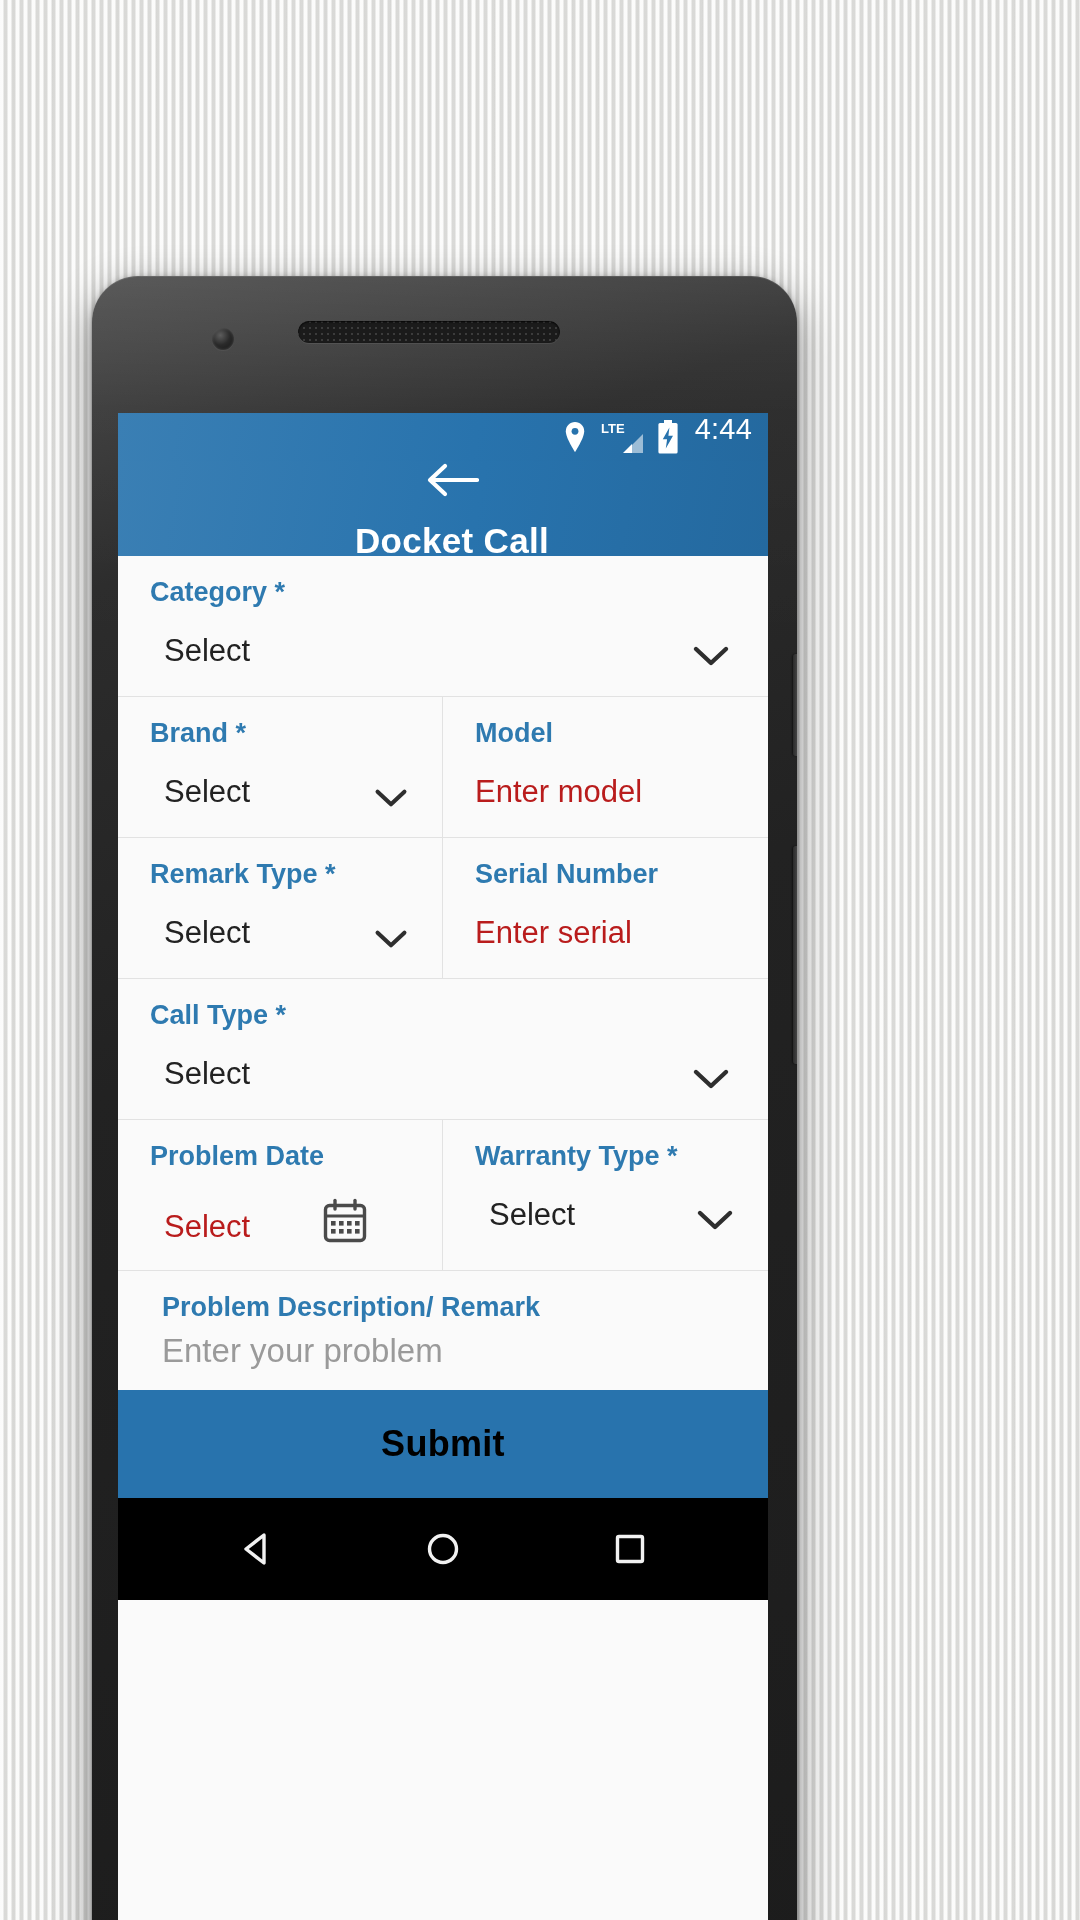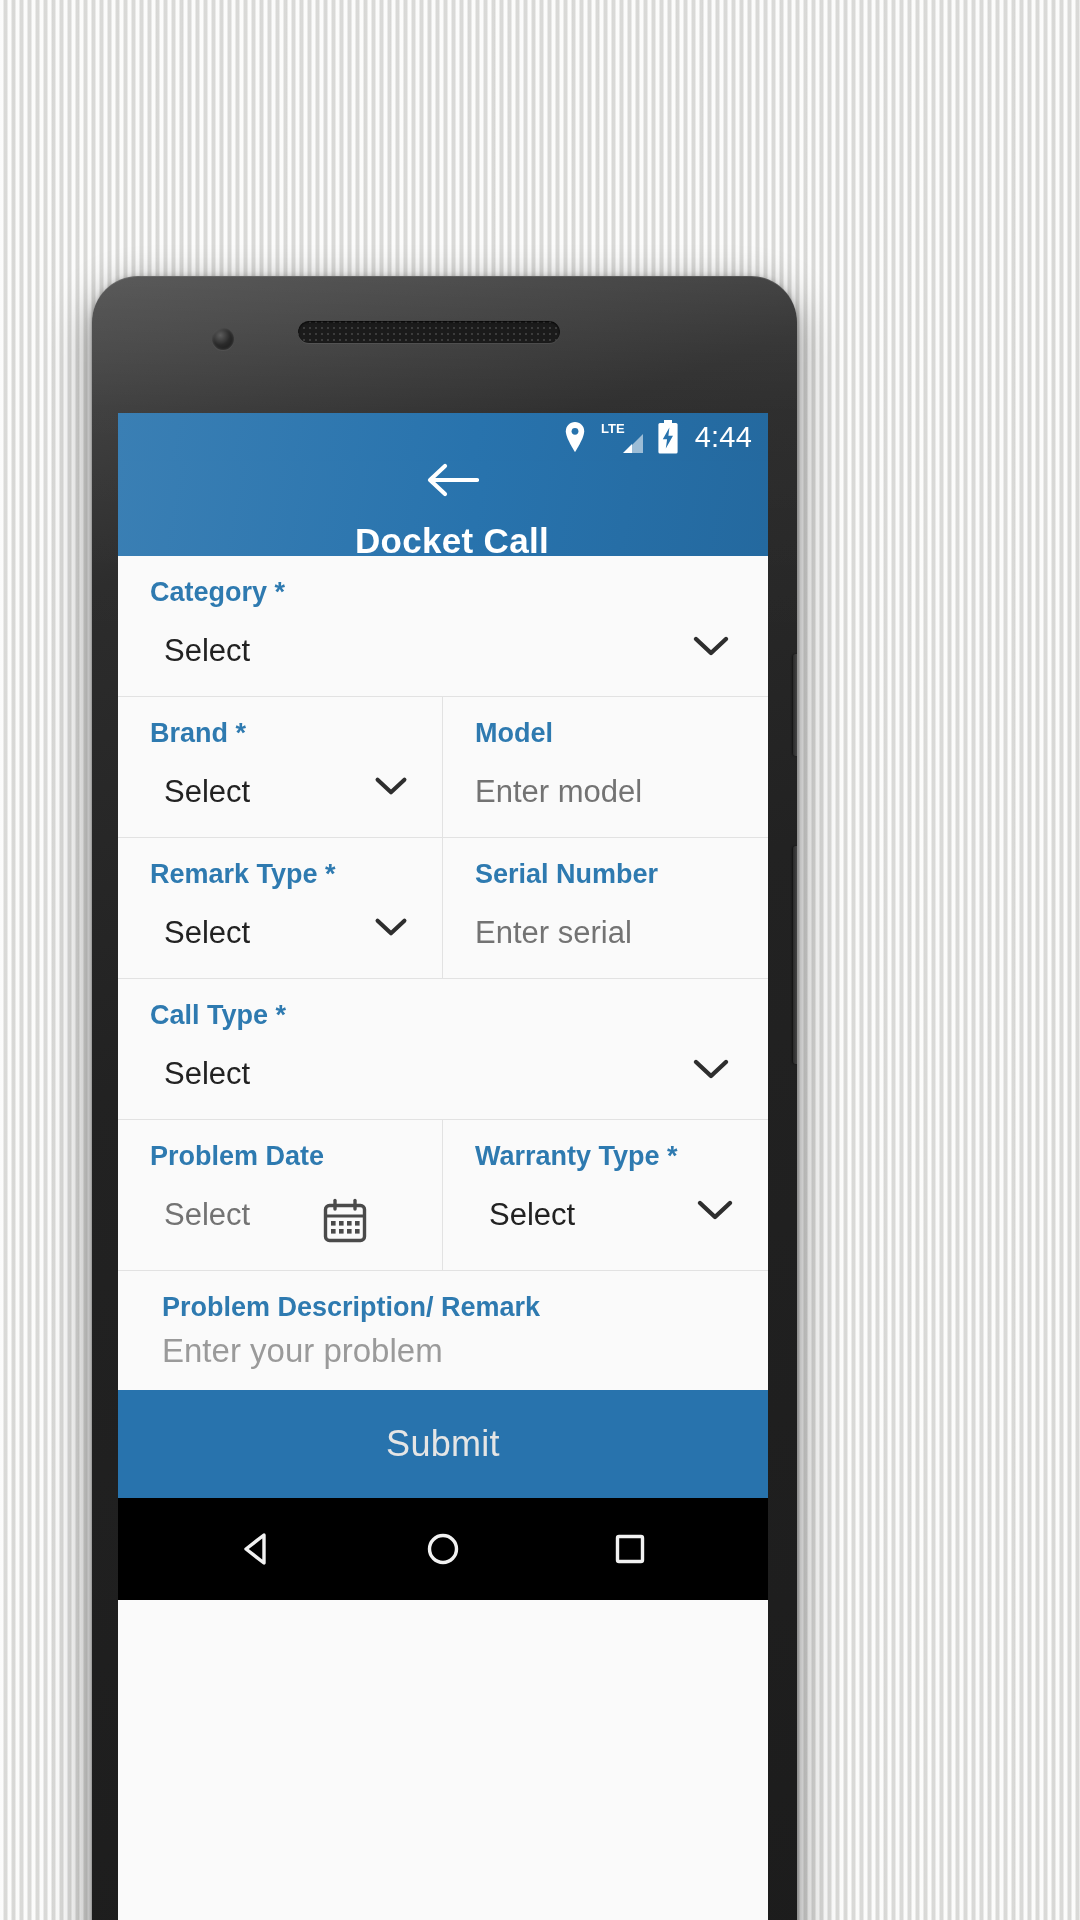"LTE" .status-bar { align-items: center -> none }
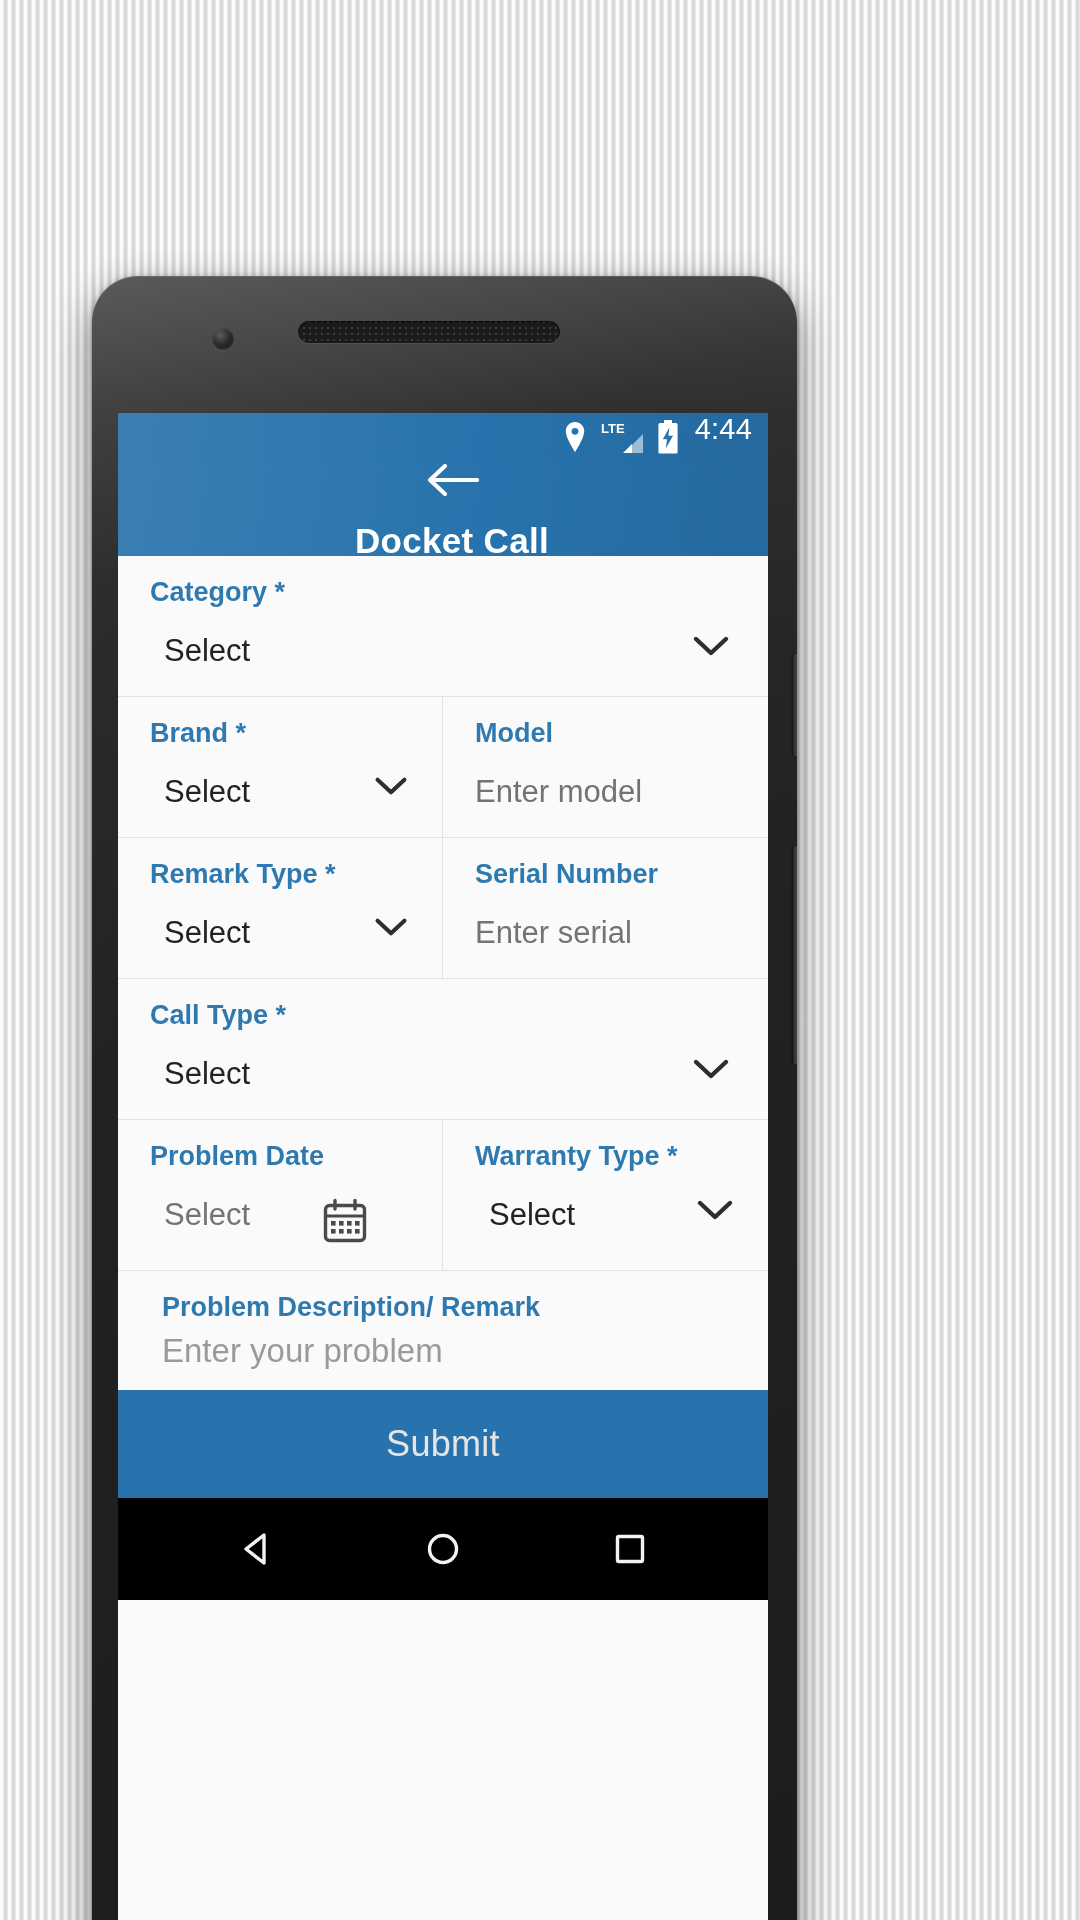"Select" .field-value-row { align-items: flex-start -> flex-end }
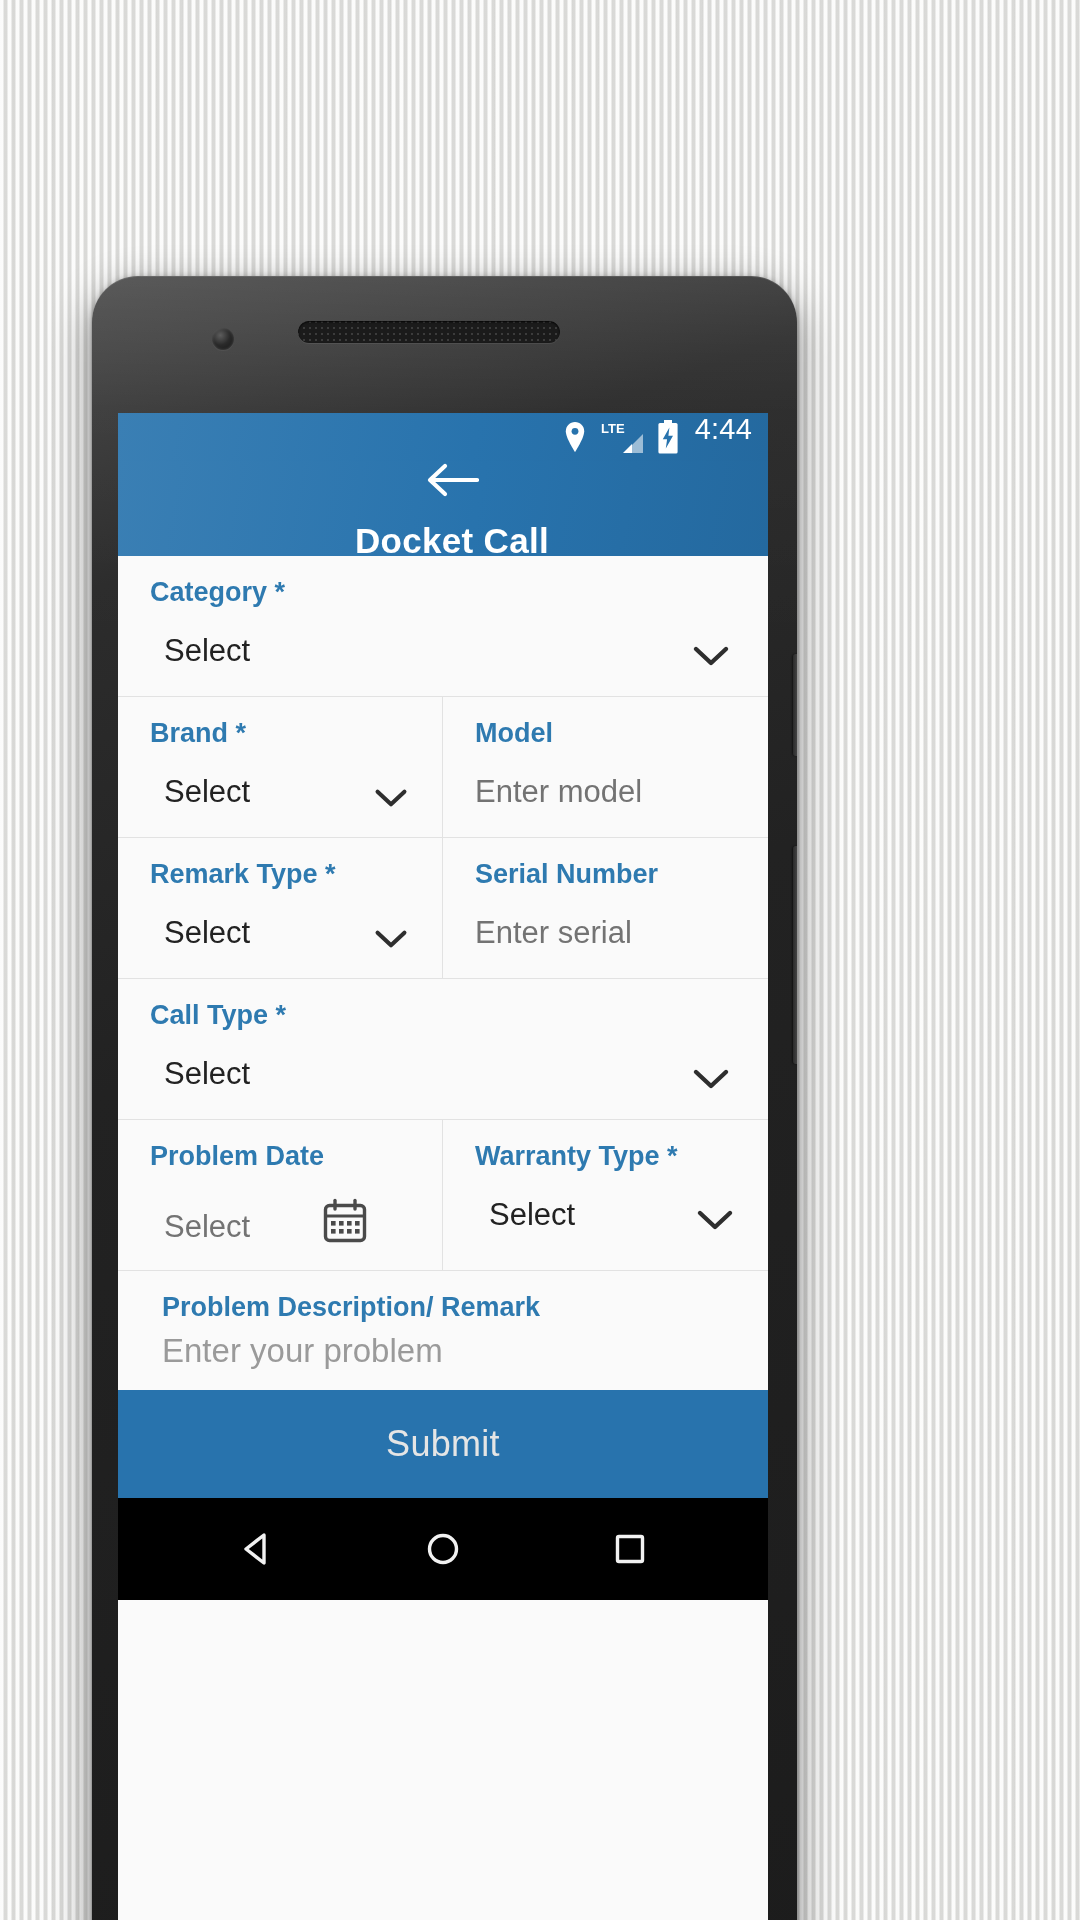"Enter model" .field-value.placeholder { color: #737373 -> #b91c1c }
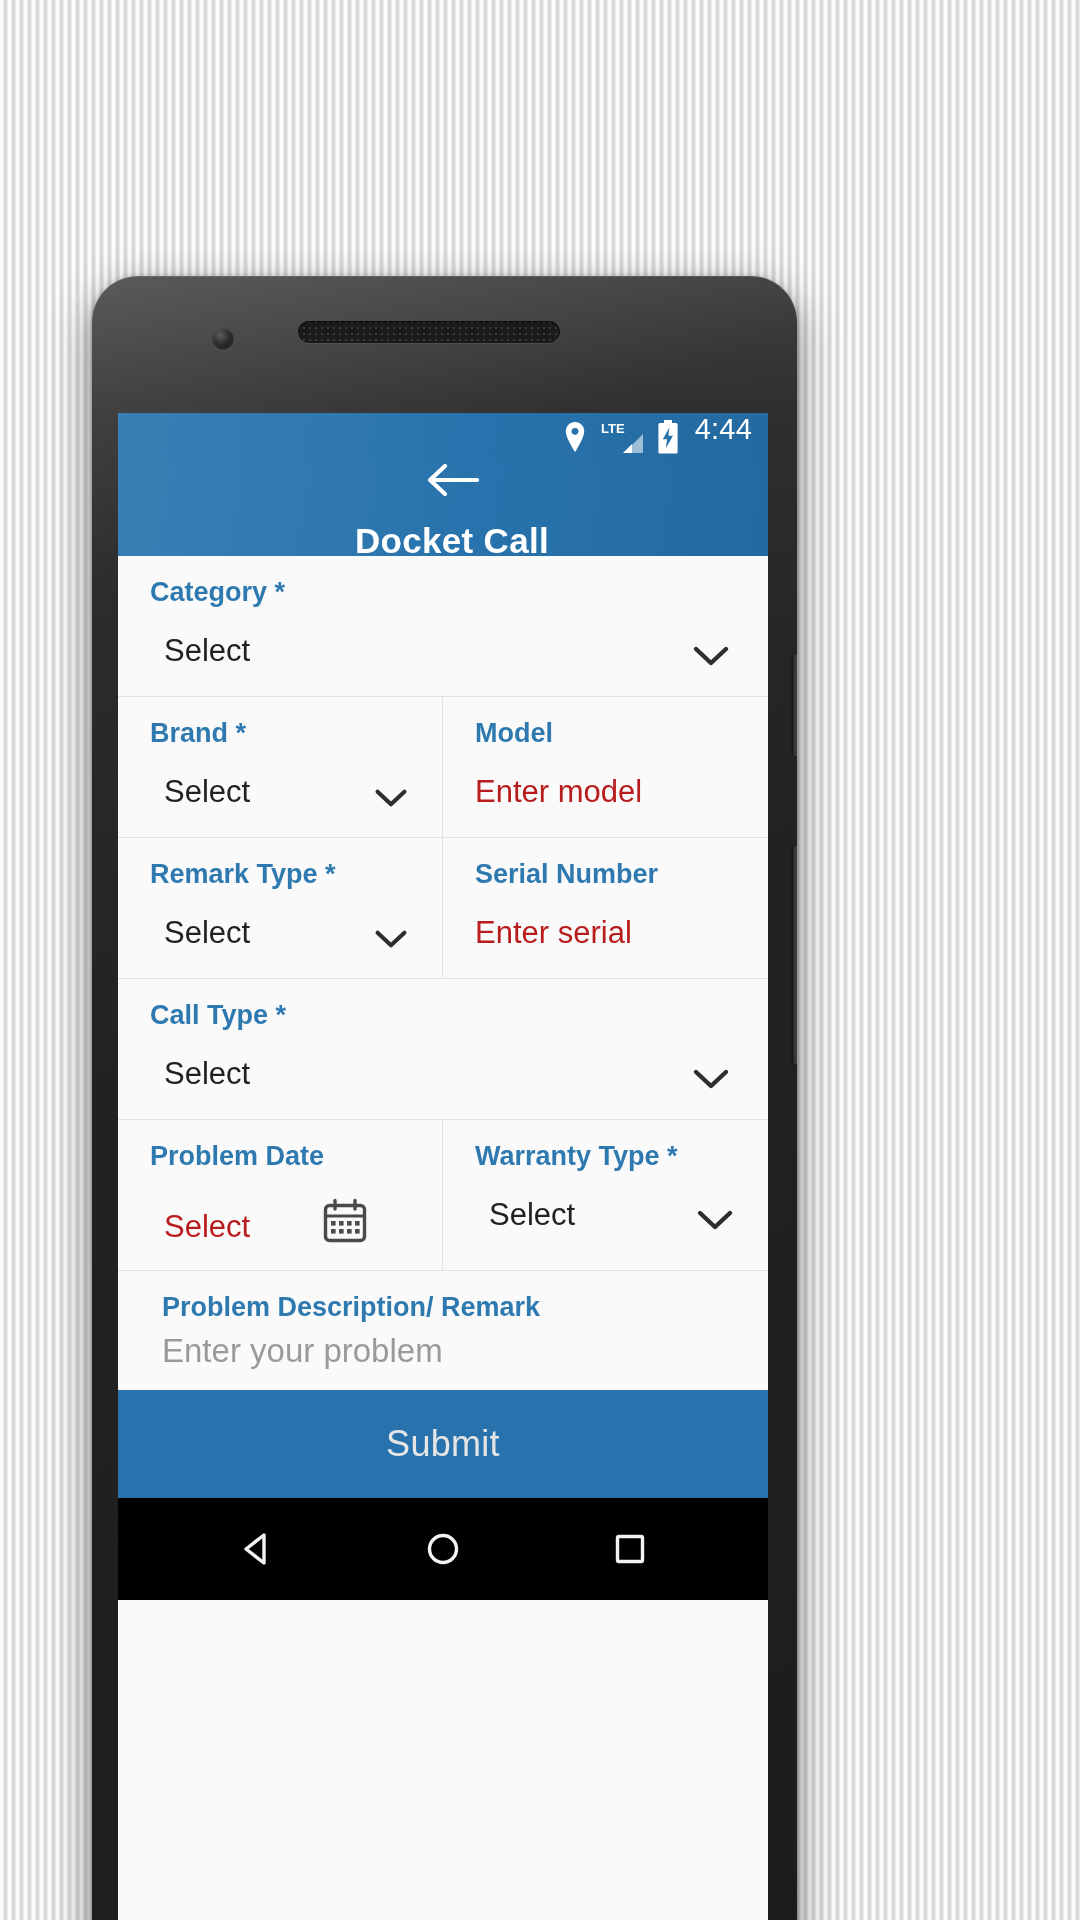"Submit" .submit-label { color: #e5e5e5 -> #000000; font-weight: 400 -> 700 }
